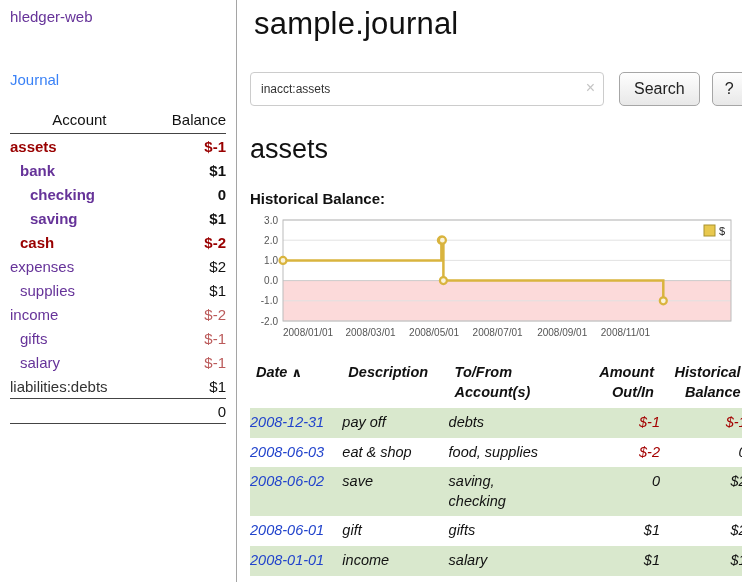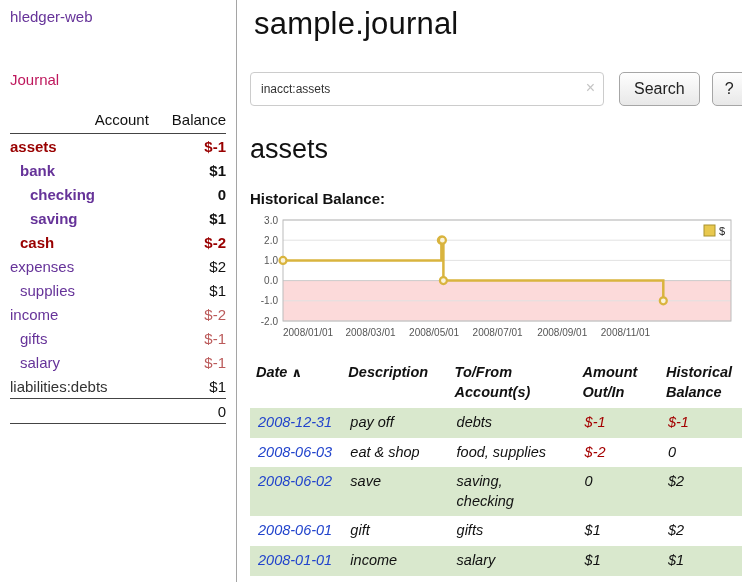"Journal" .journal-link { color: #be185d -> #3b82f6 }
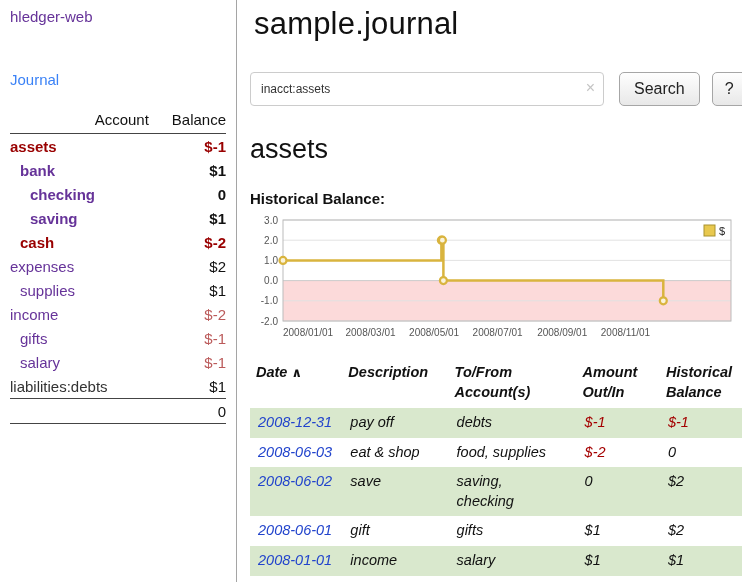"Account" table.accounts th { text-align: right -> center }
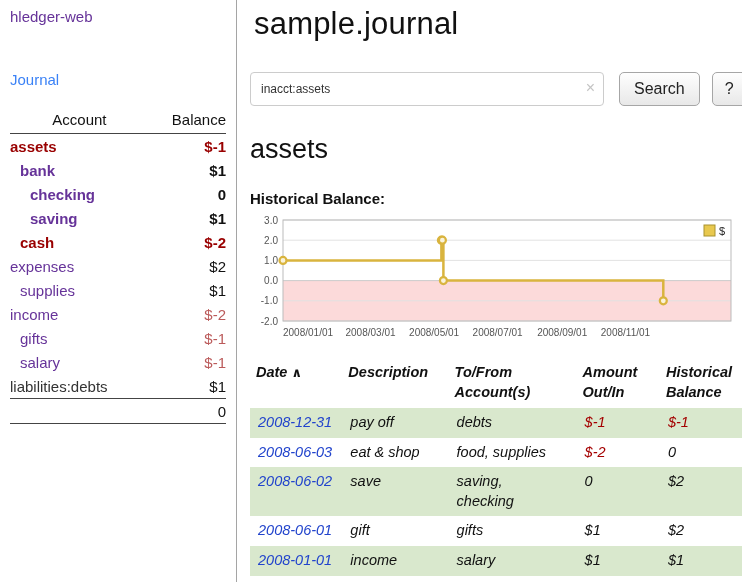"Amount" table.register th.num,table.register td.num { text-align: none -> right }
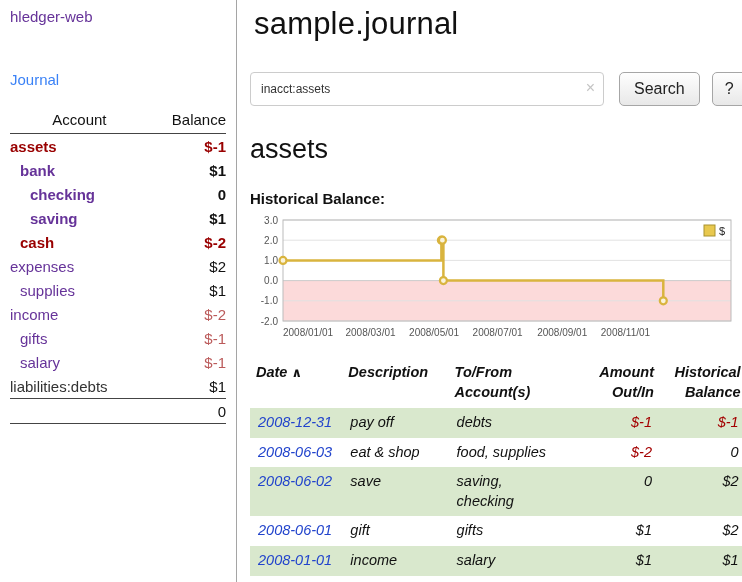"2008-12-31" table.register td { padding: 5px 8px -> 5px 0 }
